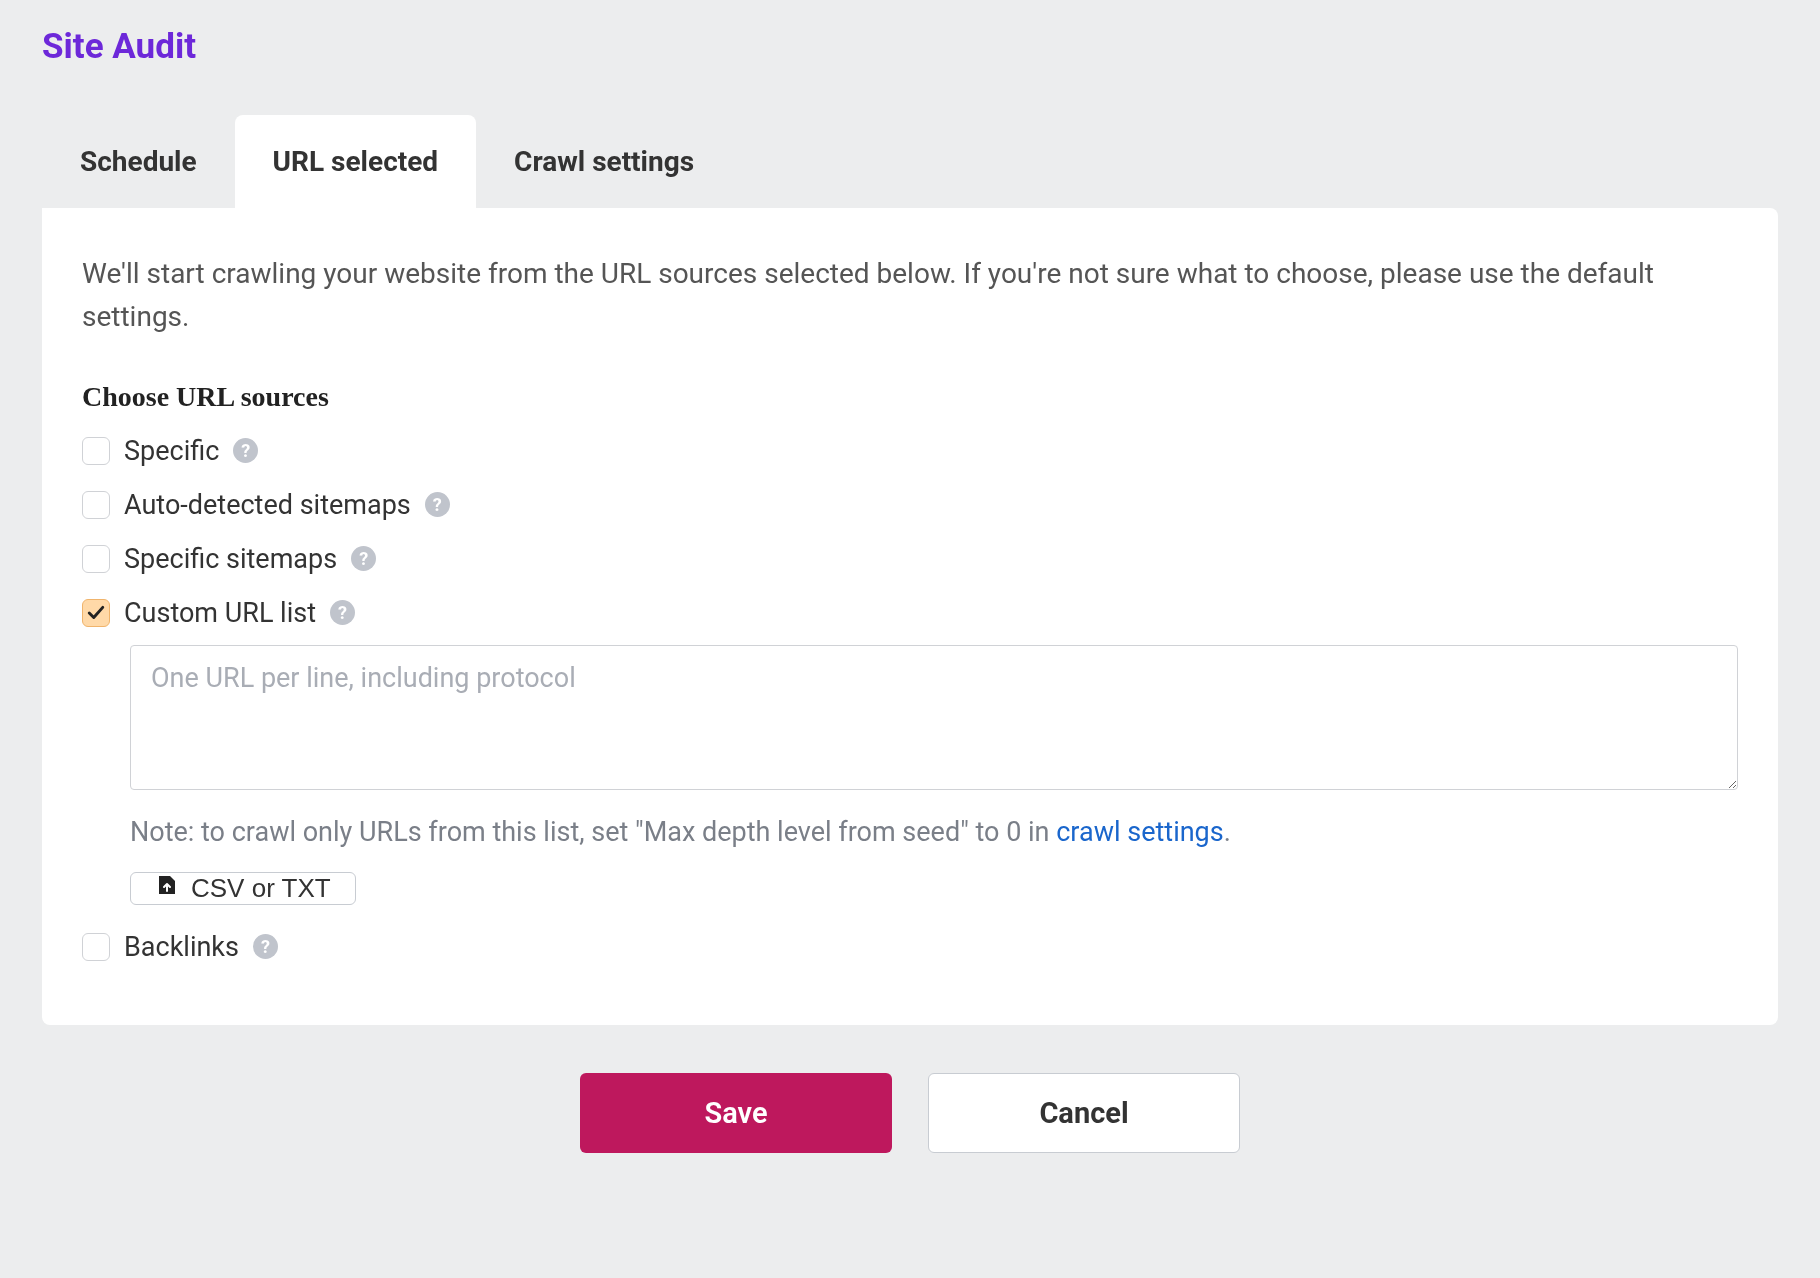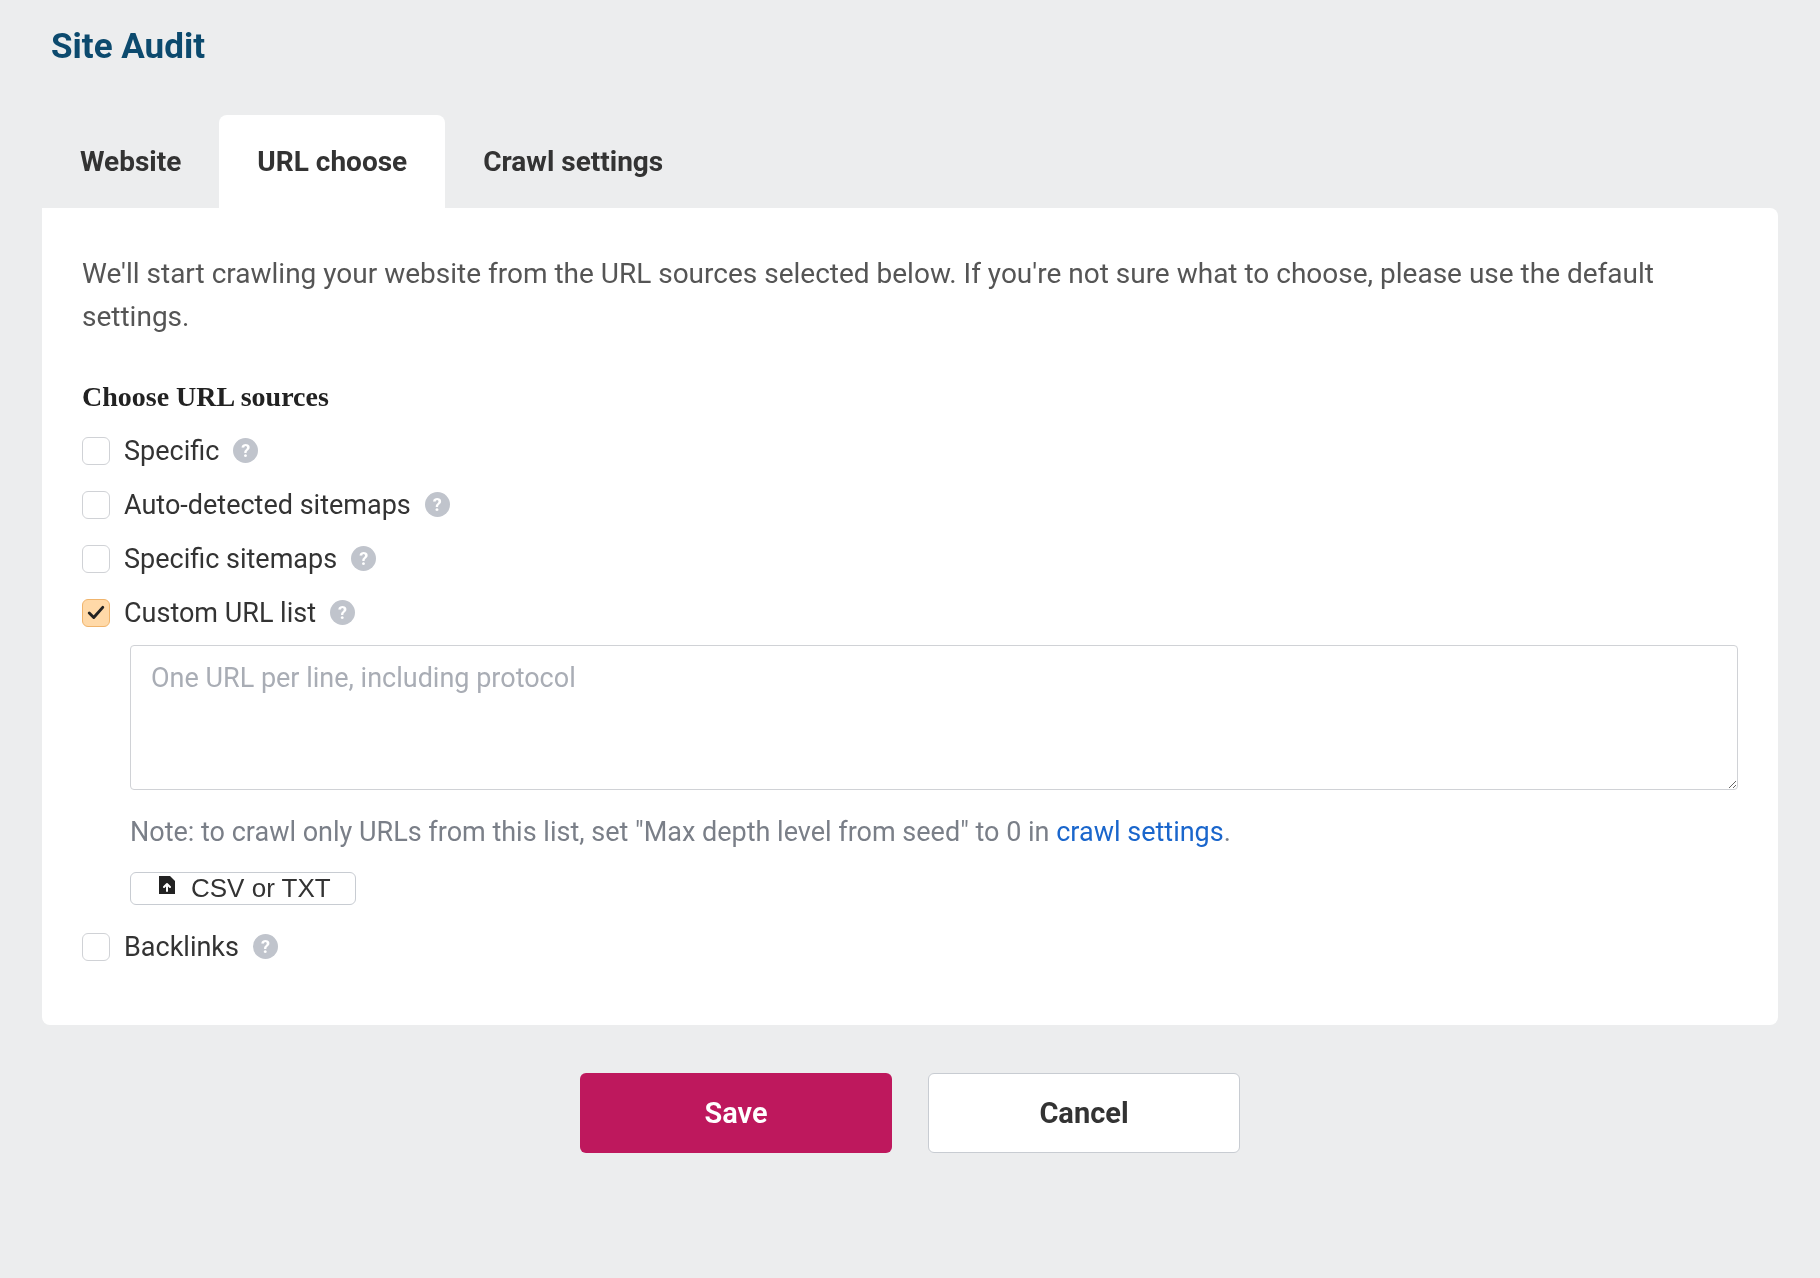"Site Audit" h1.page-title { color: #0c4a6e -> #6d28d9; margin-left: 9px -> none }
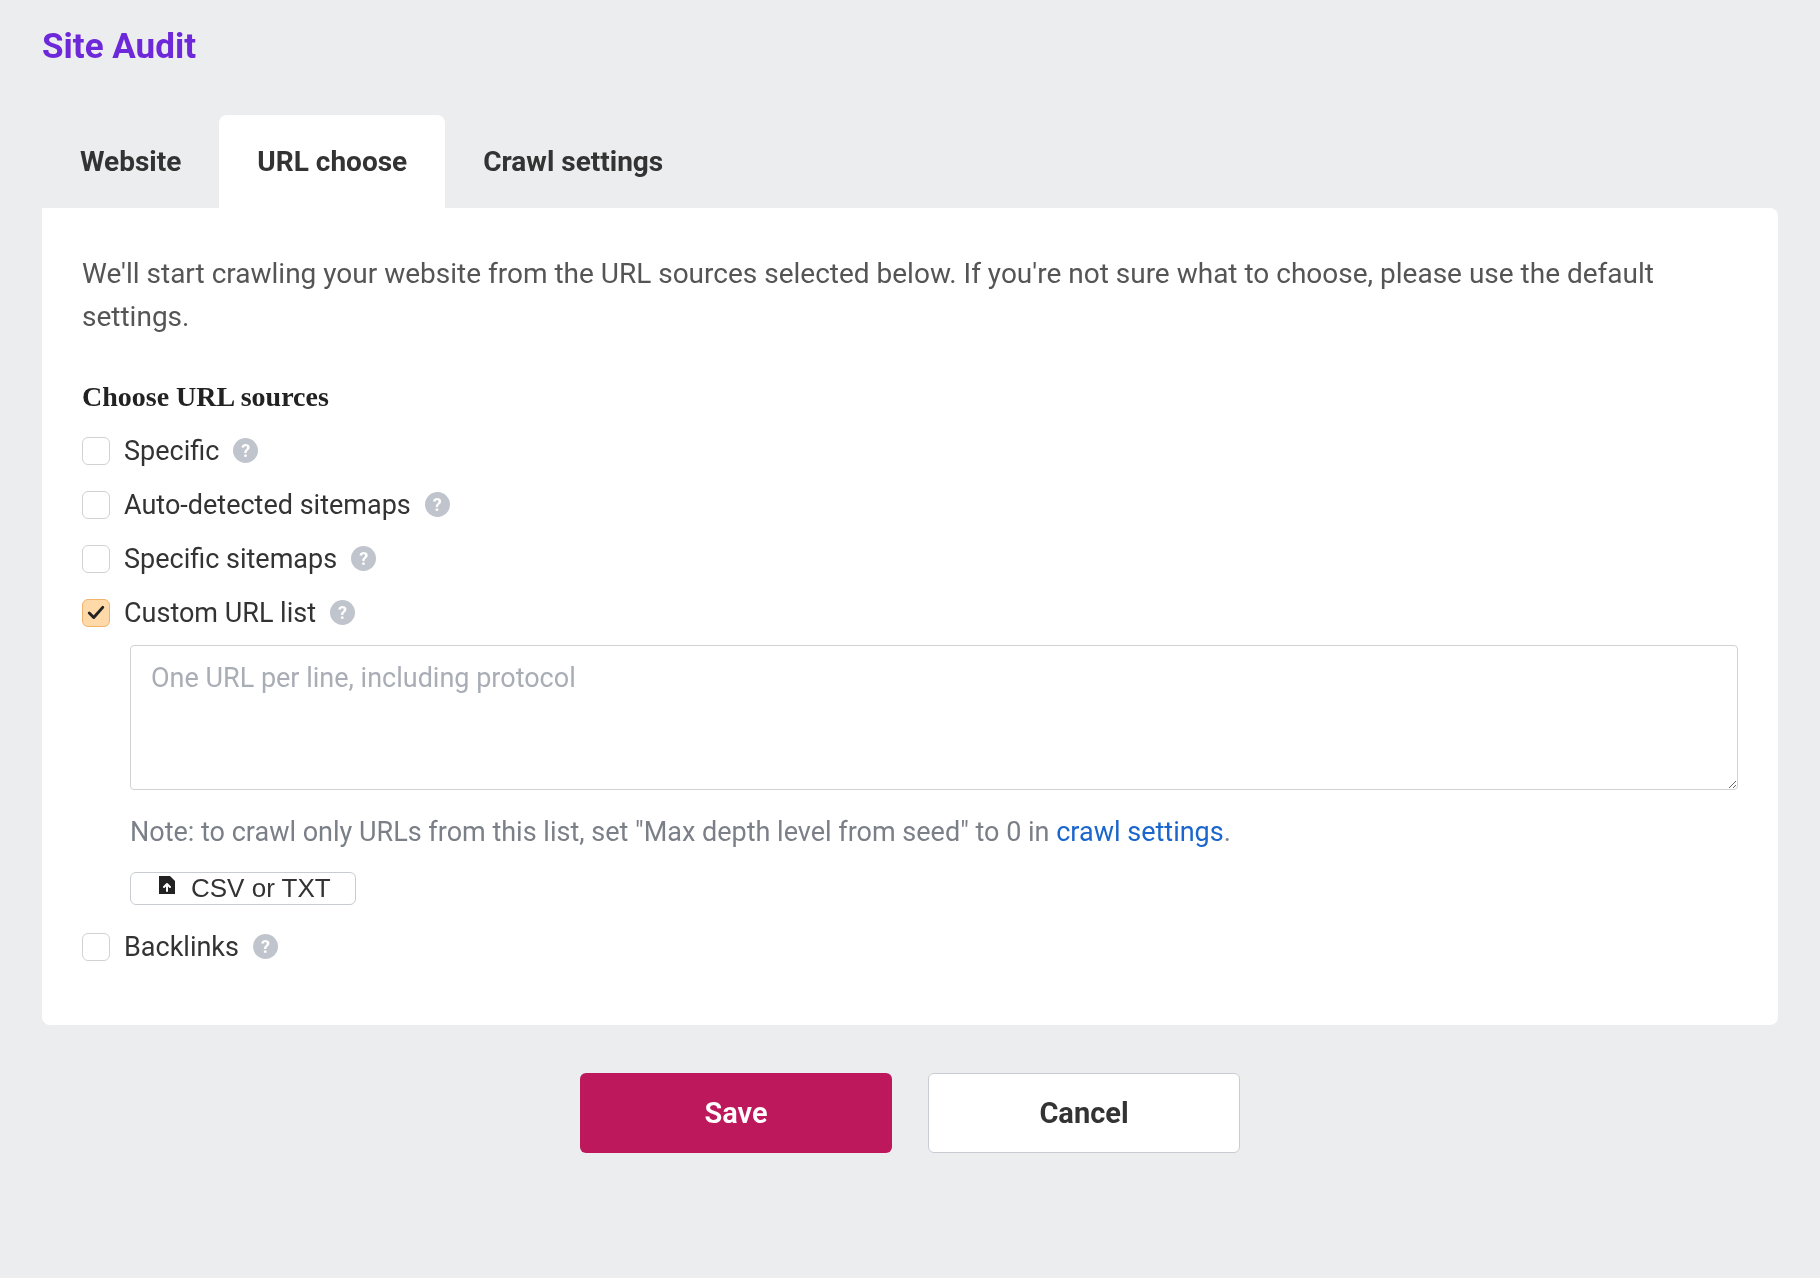"Website" div.tab { text: Website -> Schedule }
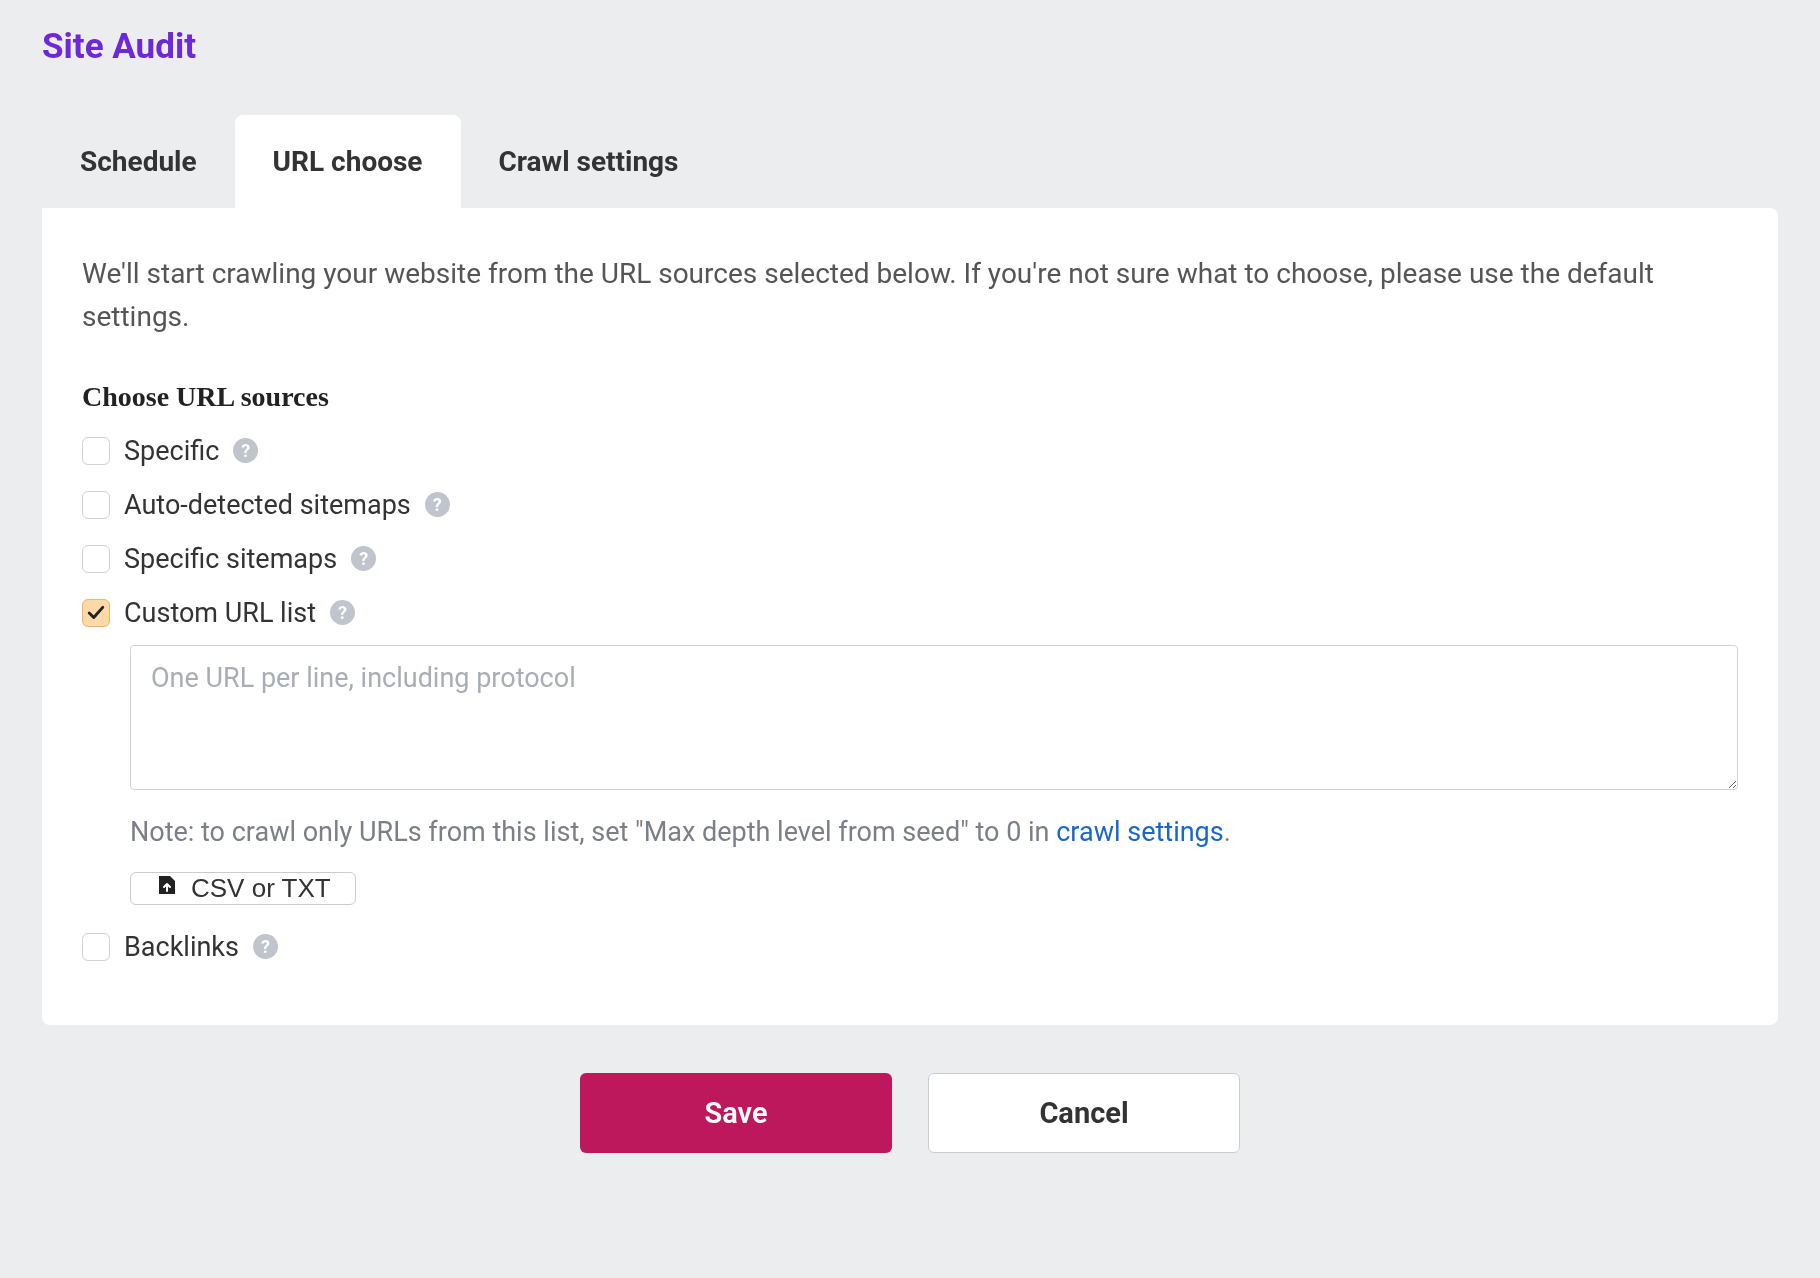"URL choose" div.tab { text: choose -> selected }
